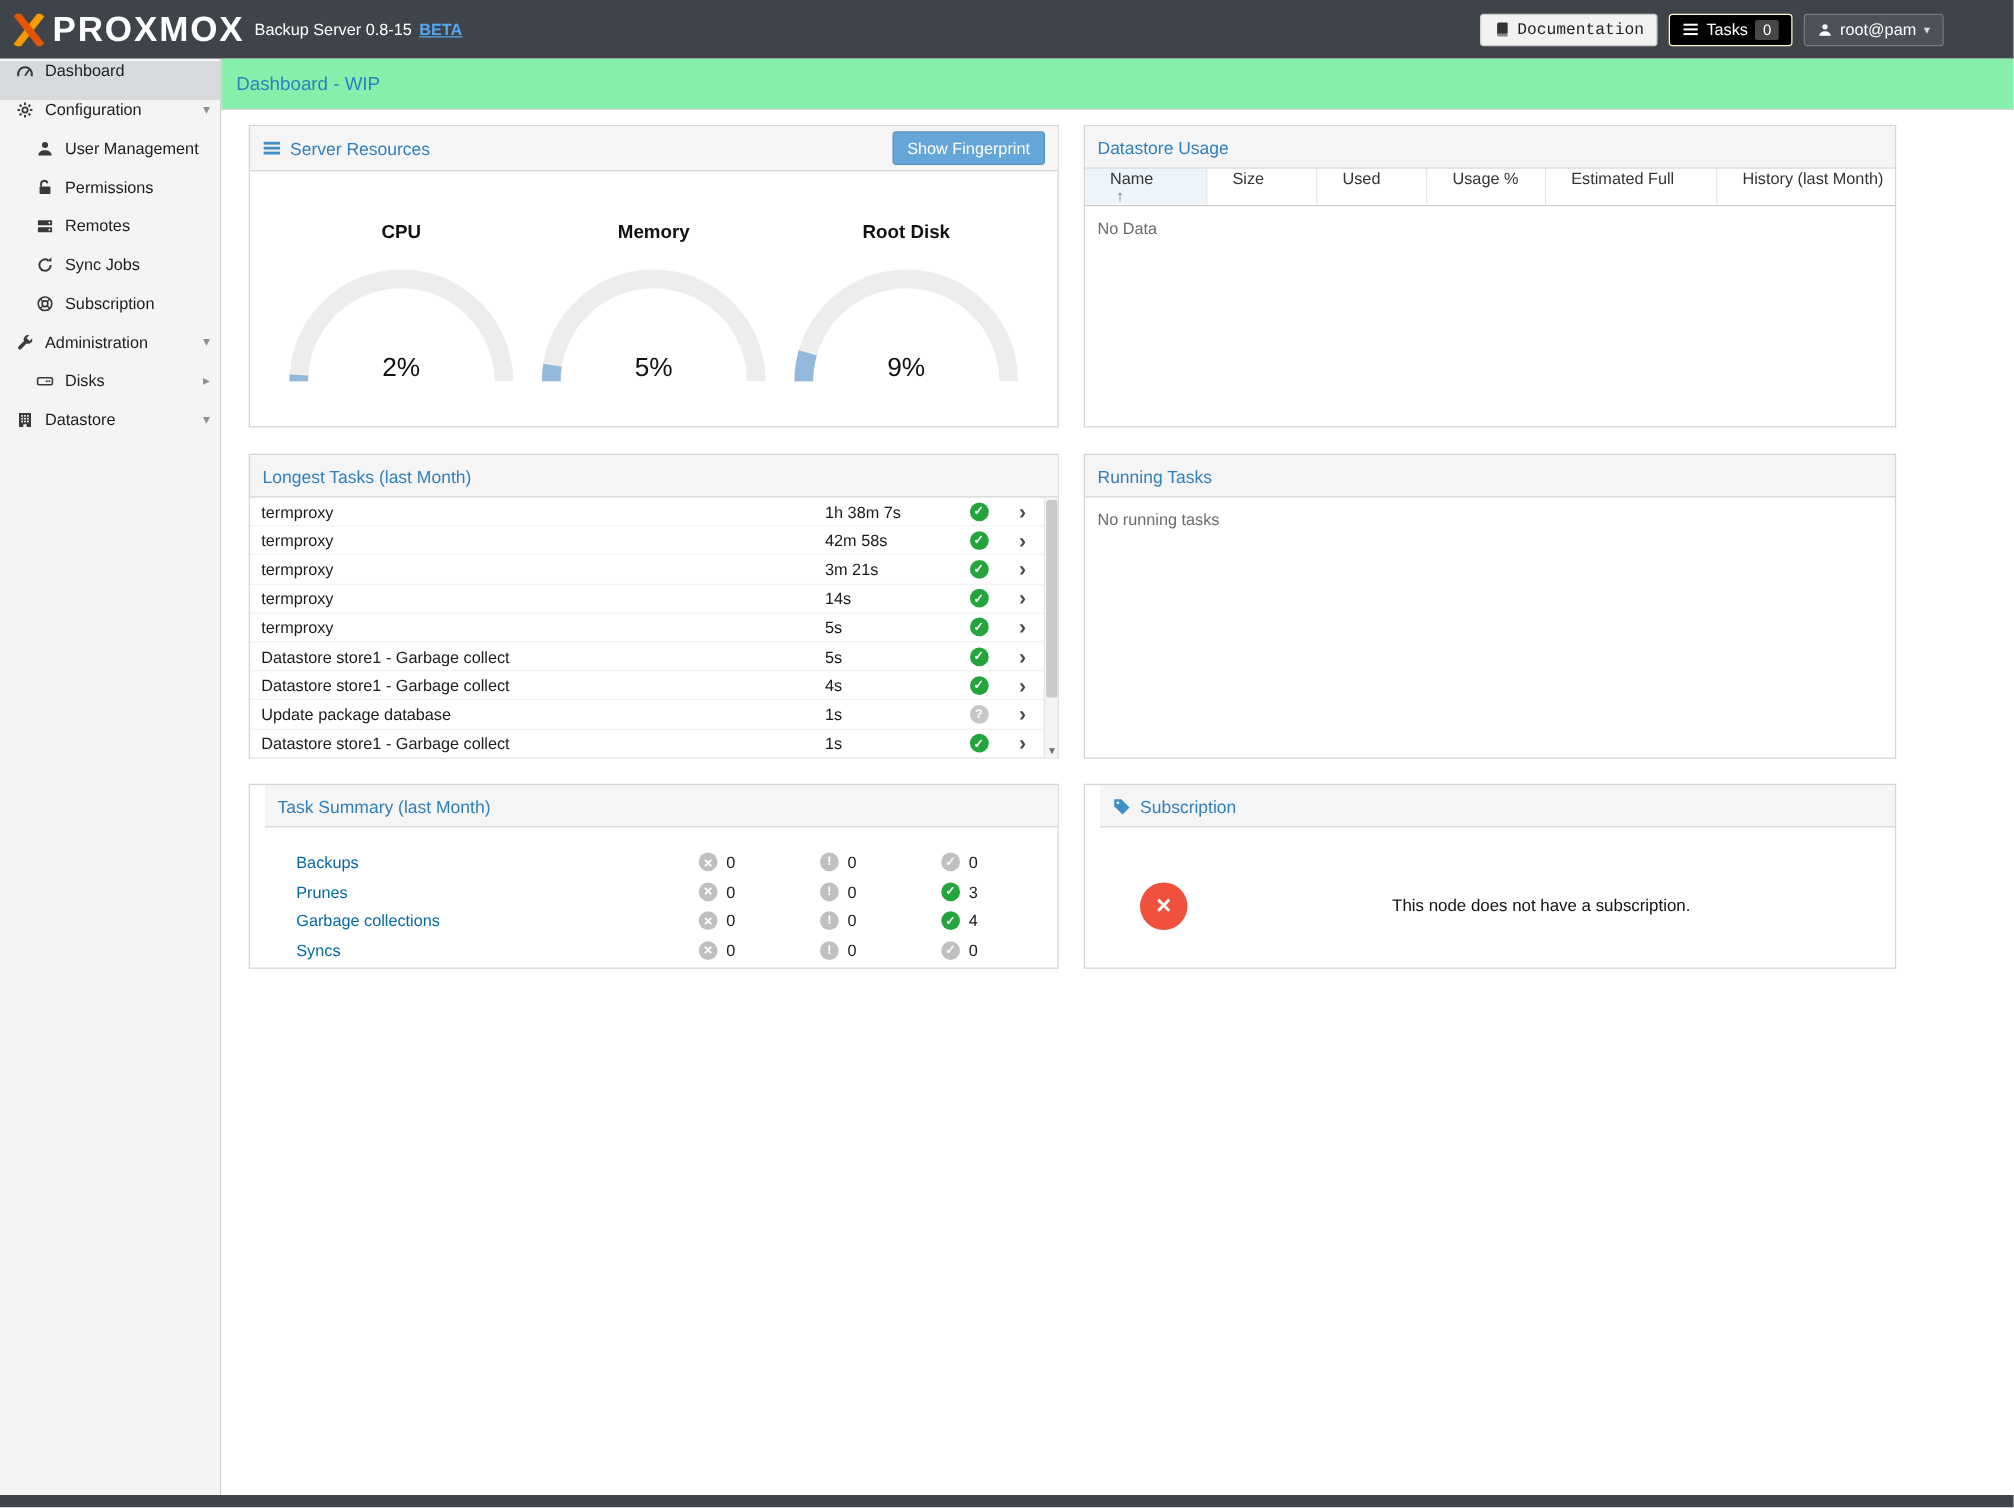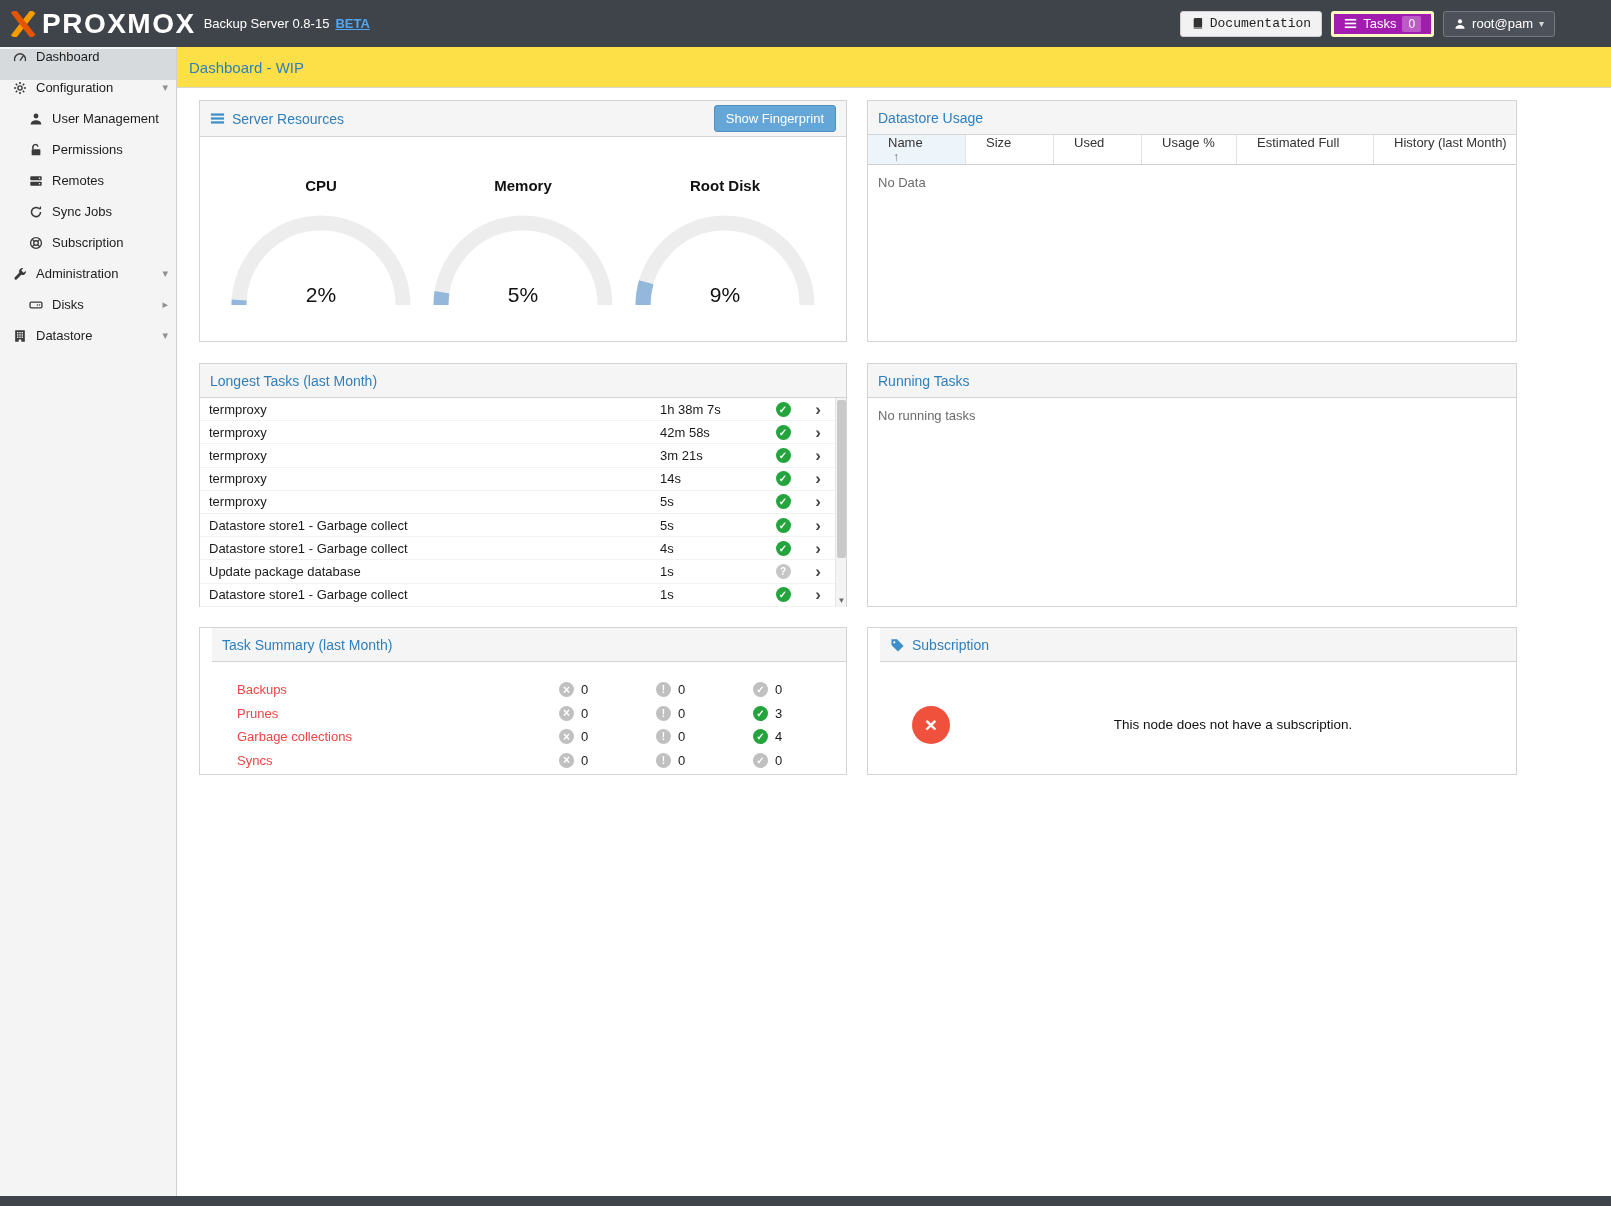"Tasks" .btn-tasks { background: #a21caf -> #000000; border: 3px solid #fef9c3 -> 1px solid #fef9c3 }
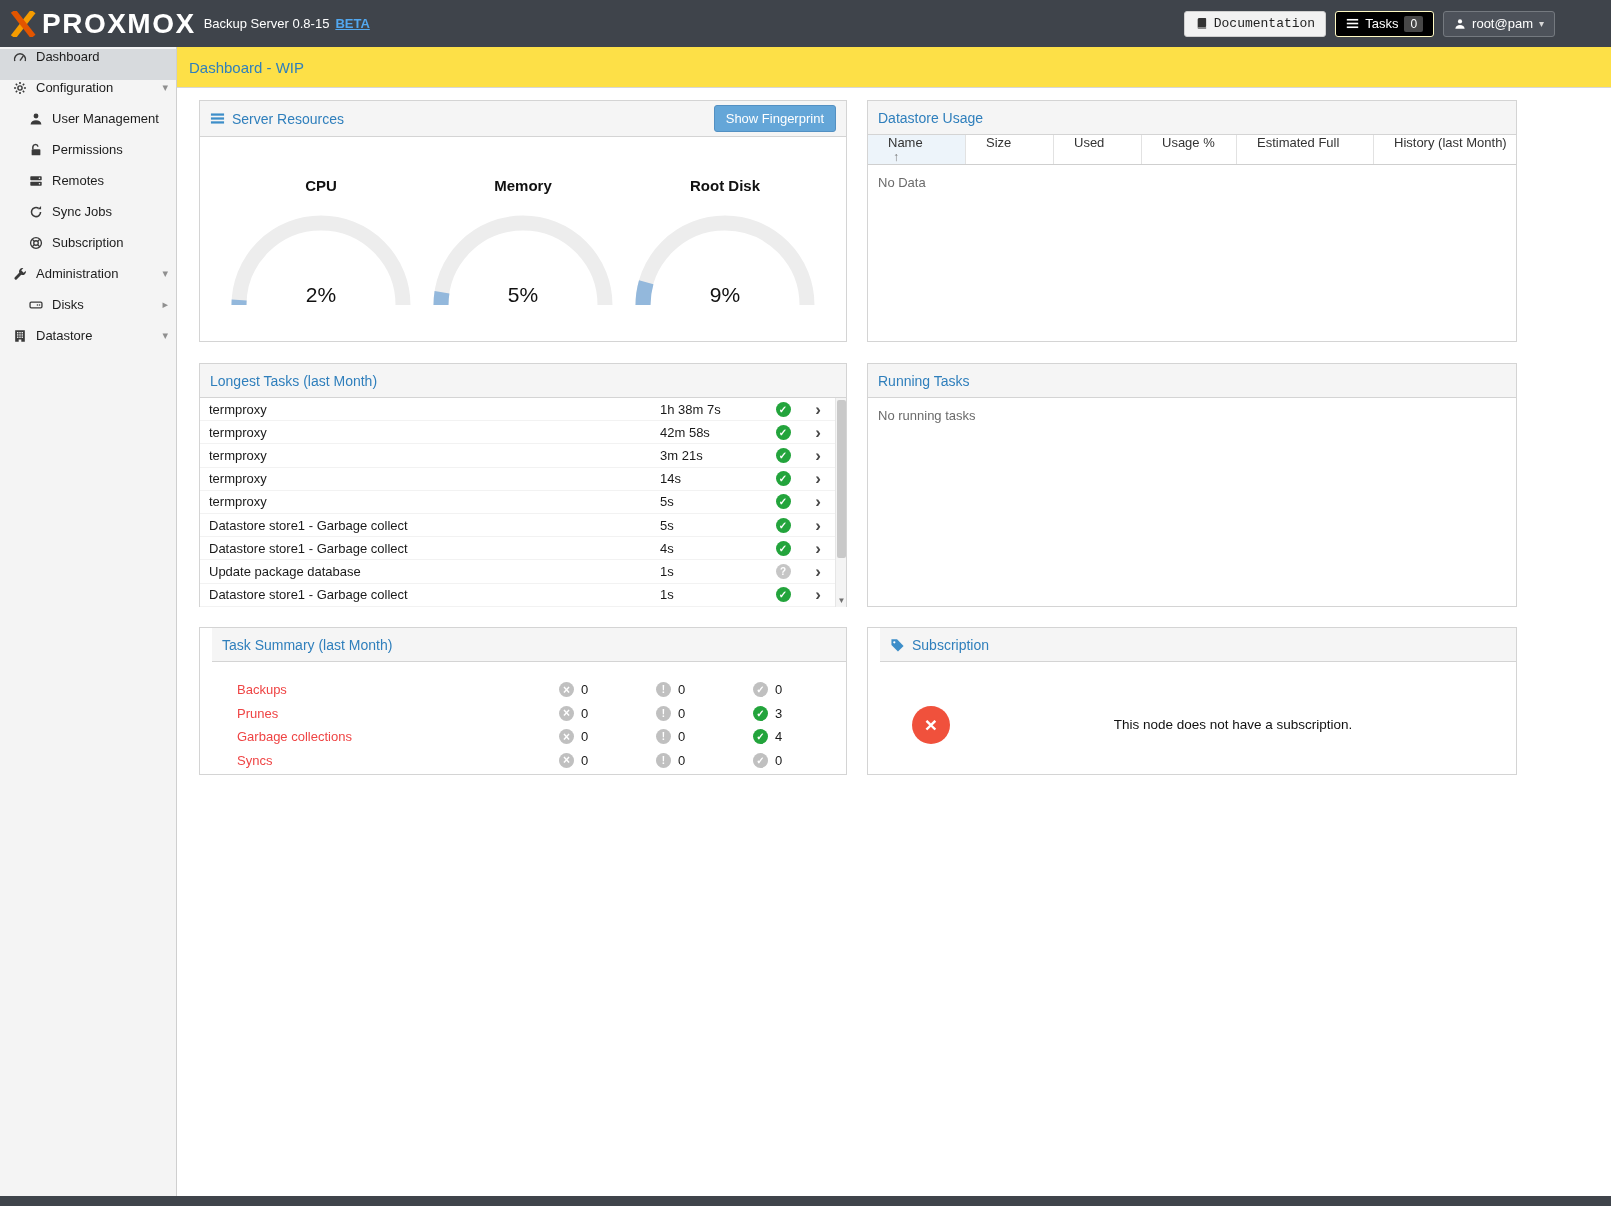"Dashboard - WIP" .page-header { background: #fde047 -> #86efac }
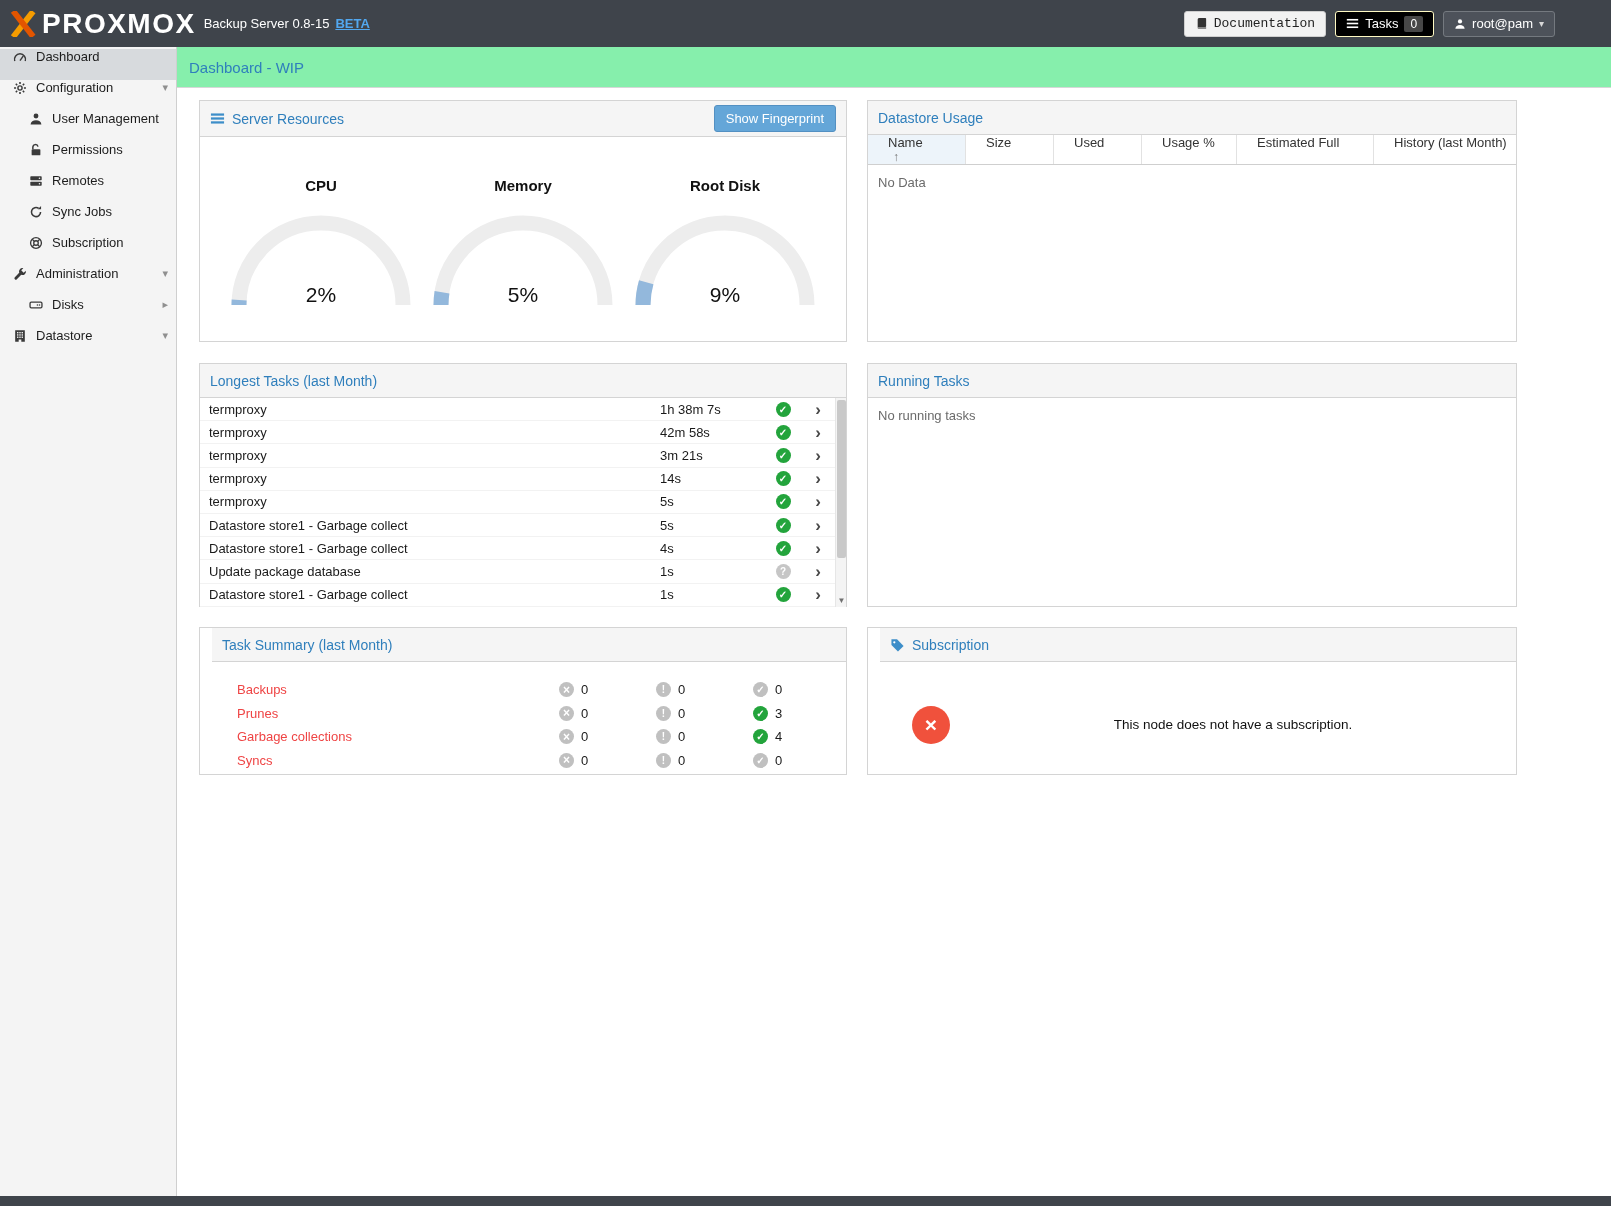"Backups" .sum-label { color: #ef4444 -> #0369a1 }
